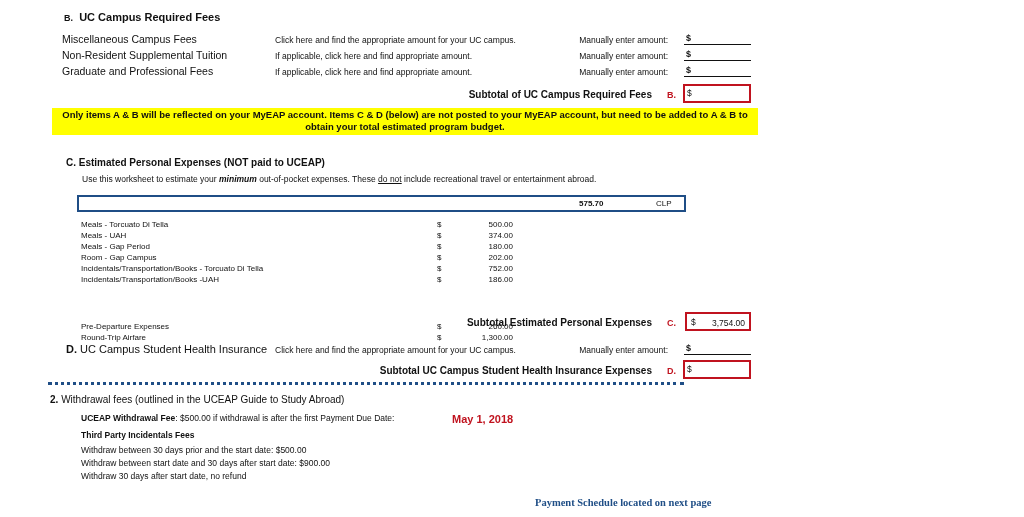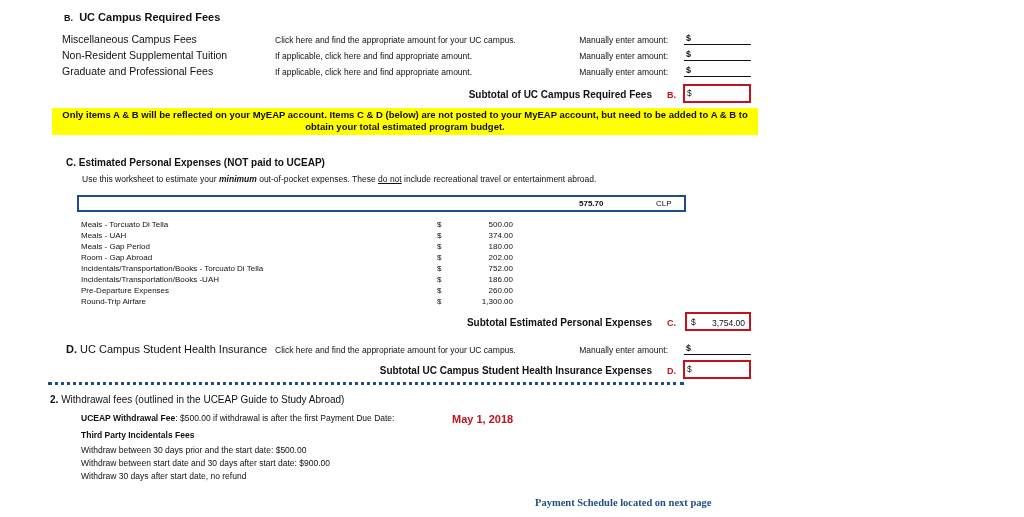"Room - Gap Abroad" span { text: Abroad -> Campus }
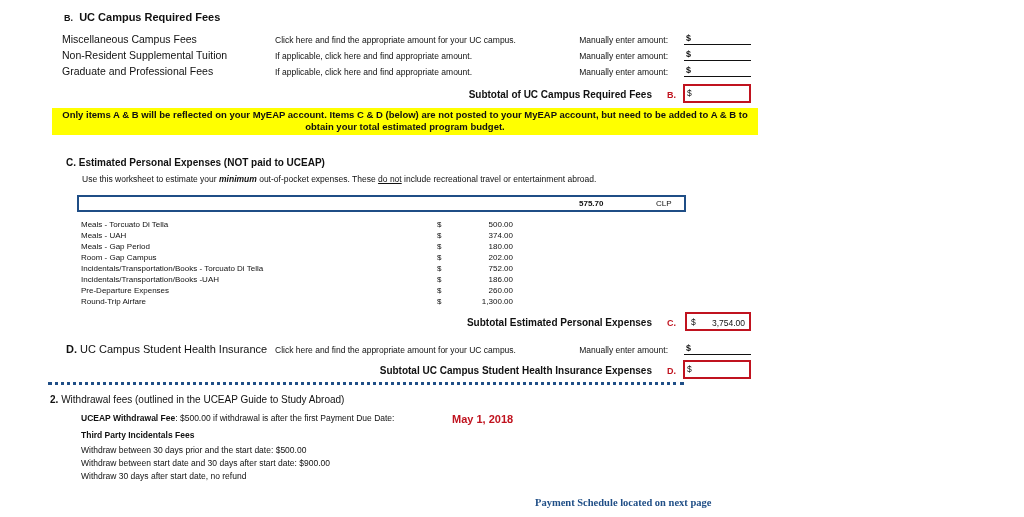"Pre-Departure Expenses" div.exp-row { margin-top: none -> 36px }
